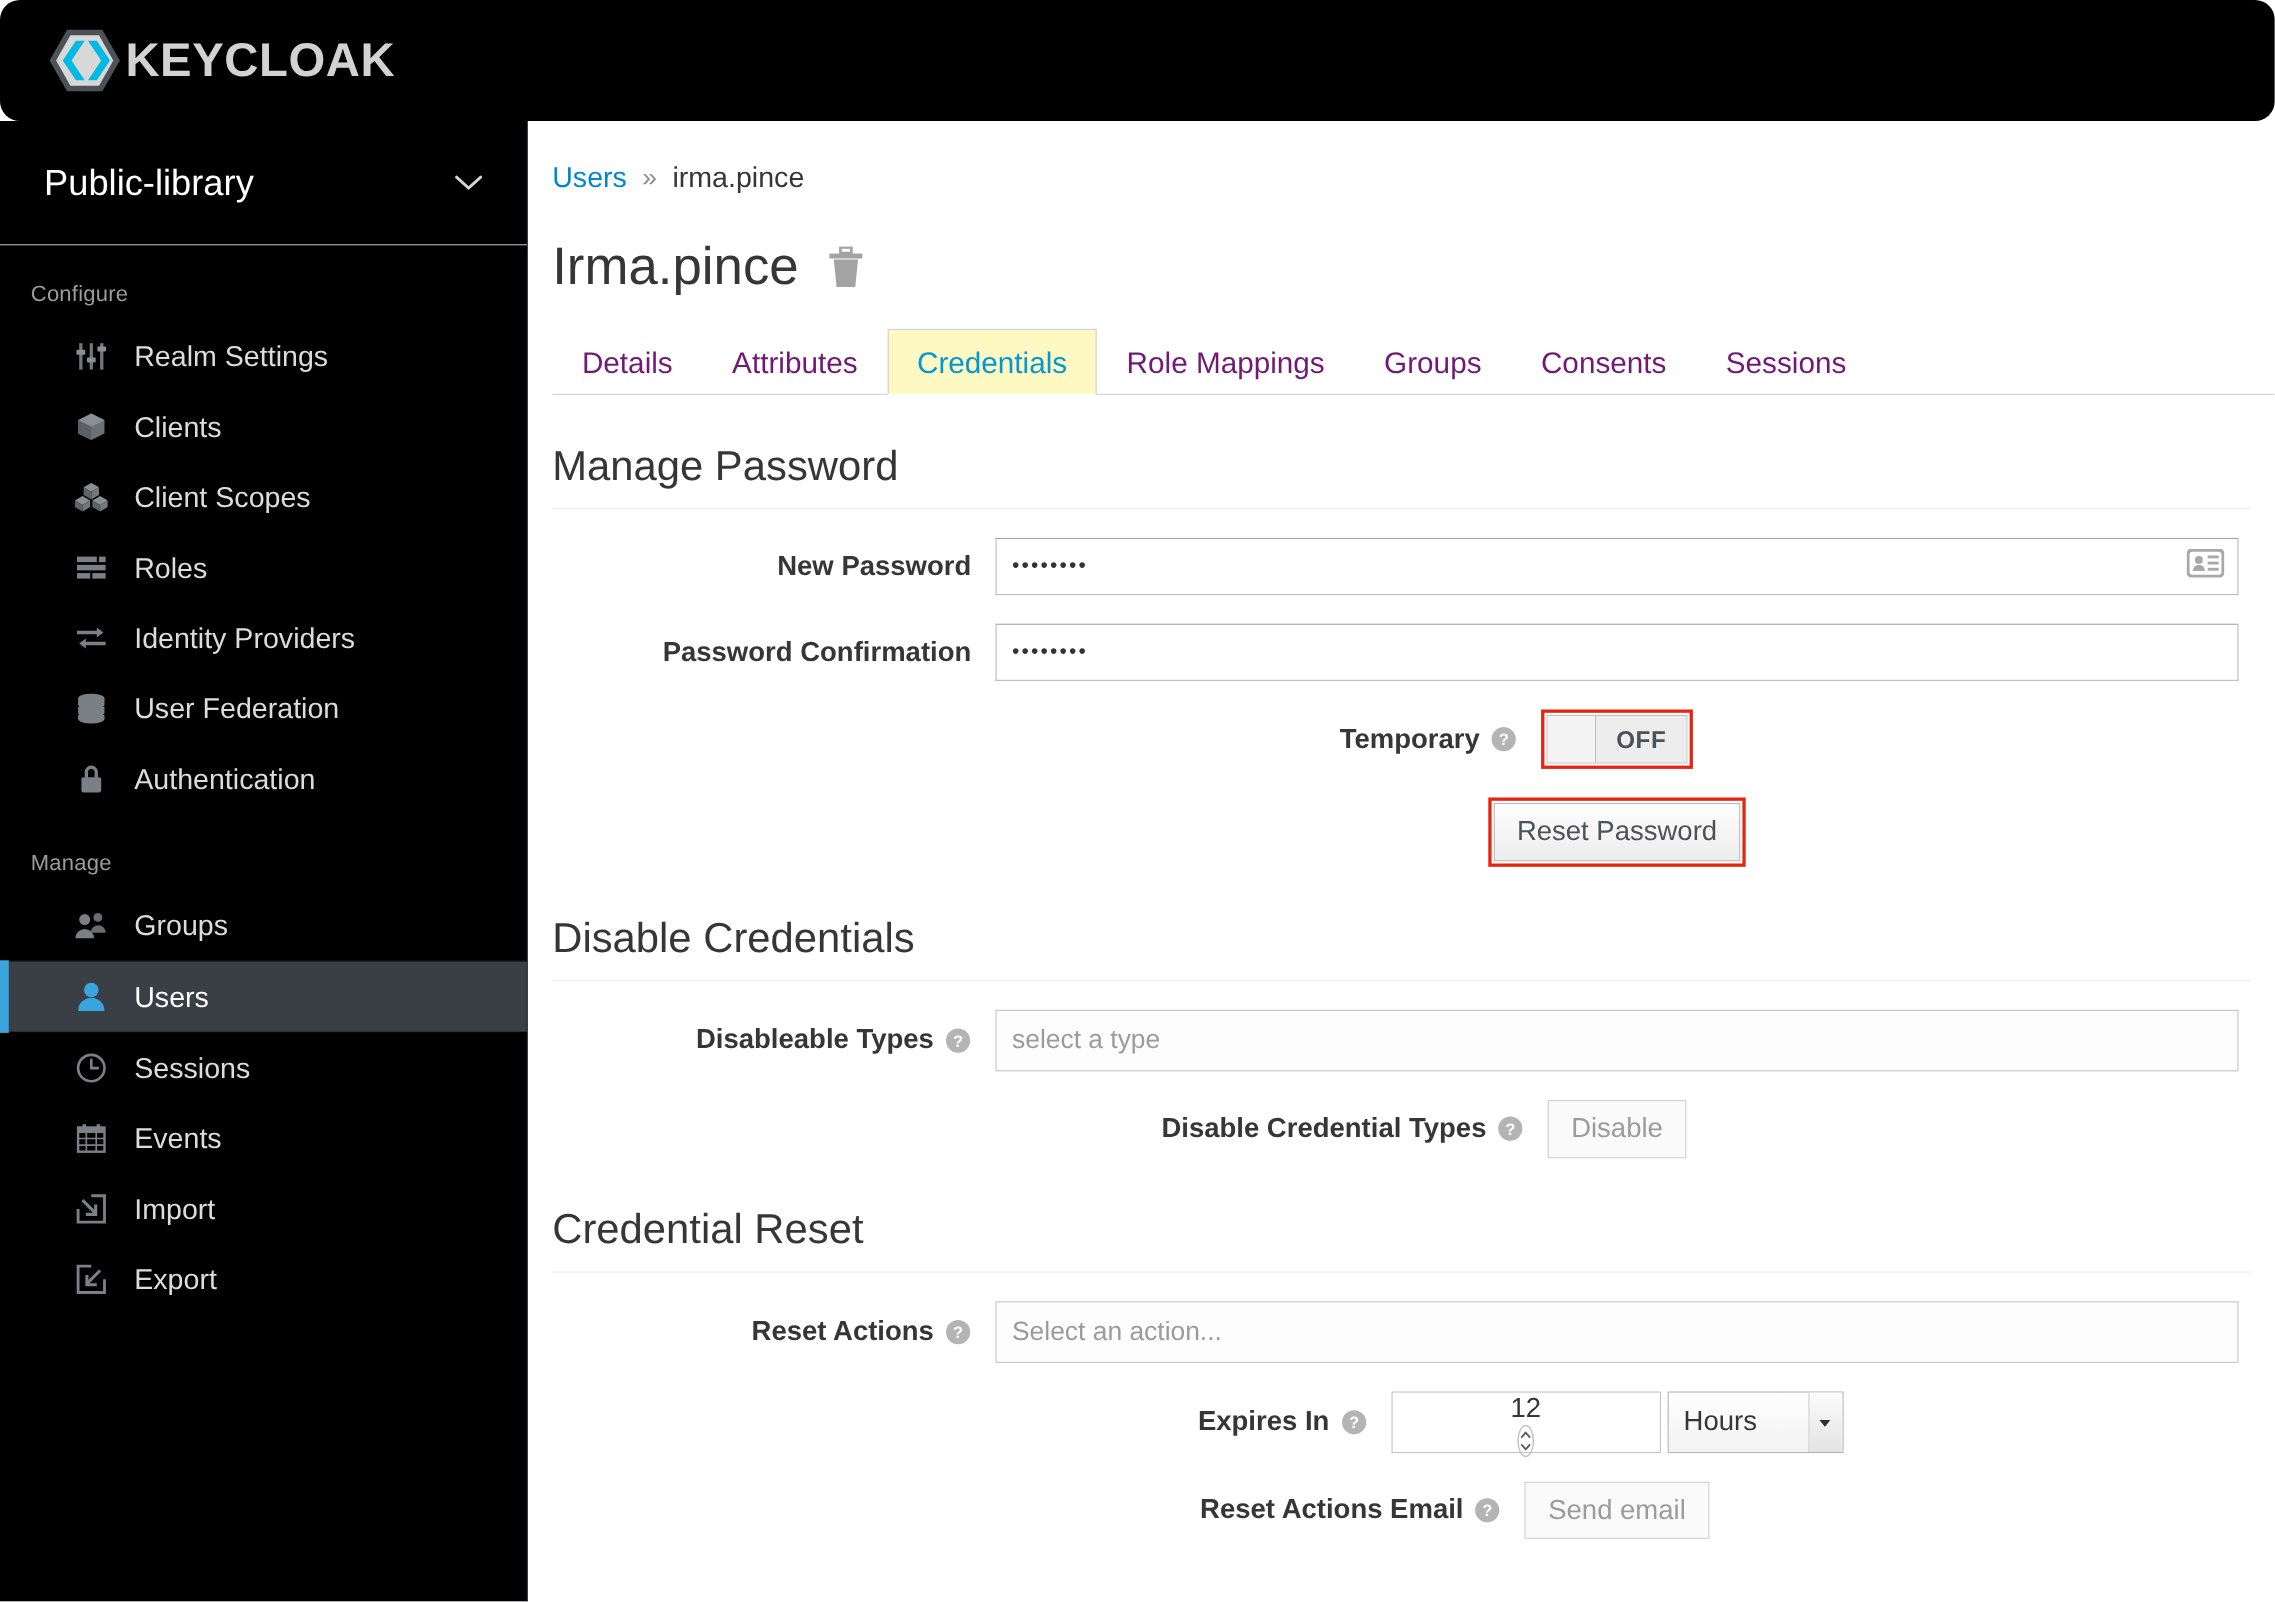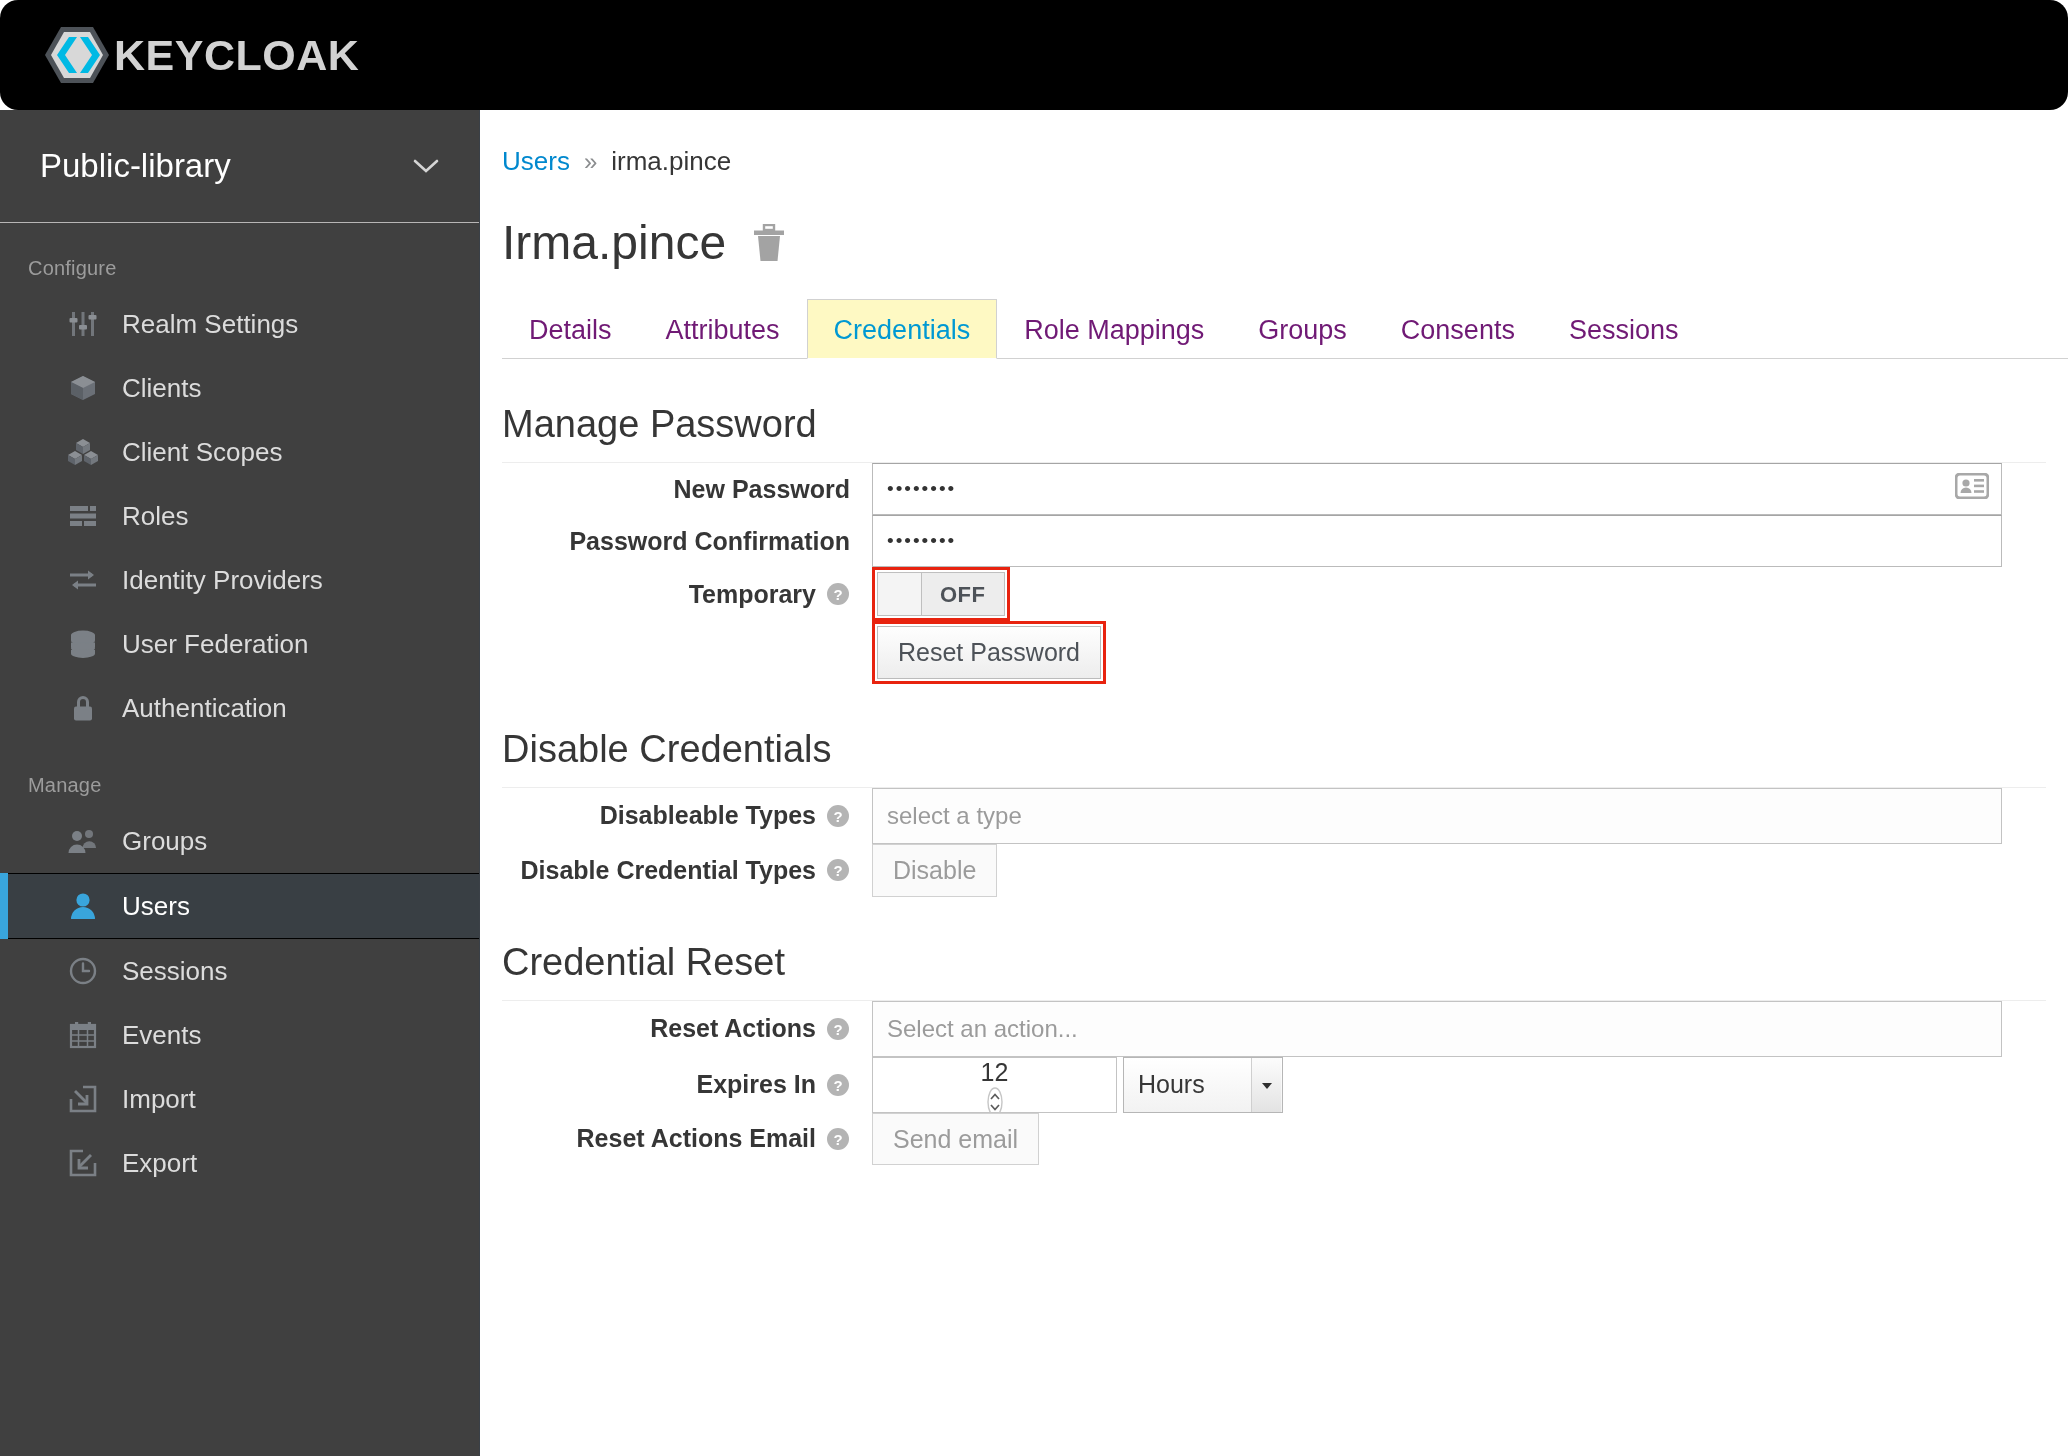"Public-library" .sidebar { background: #404040 -> #000000 }
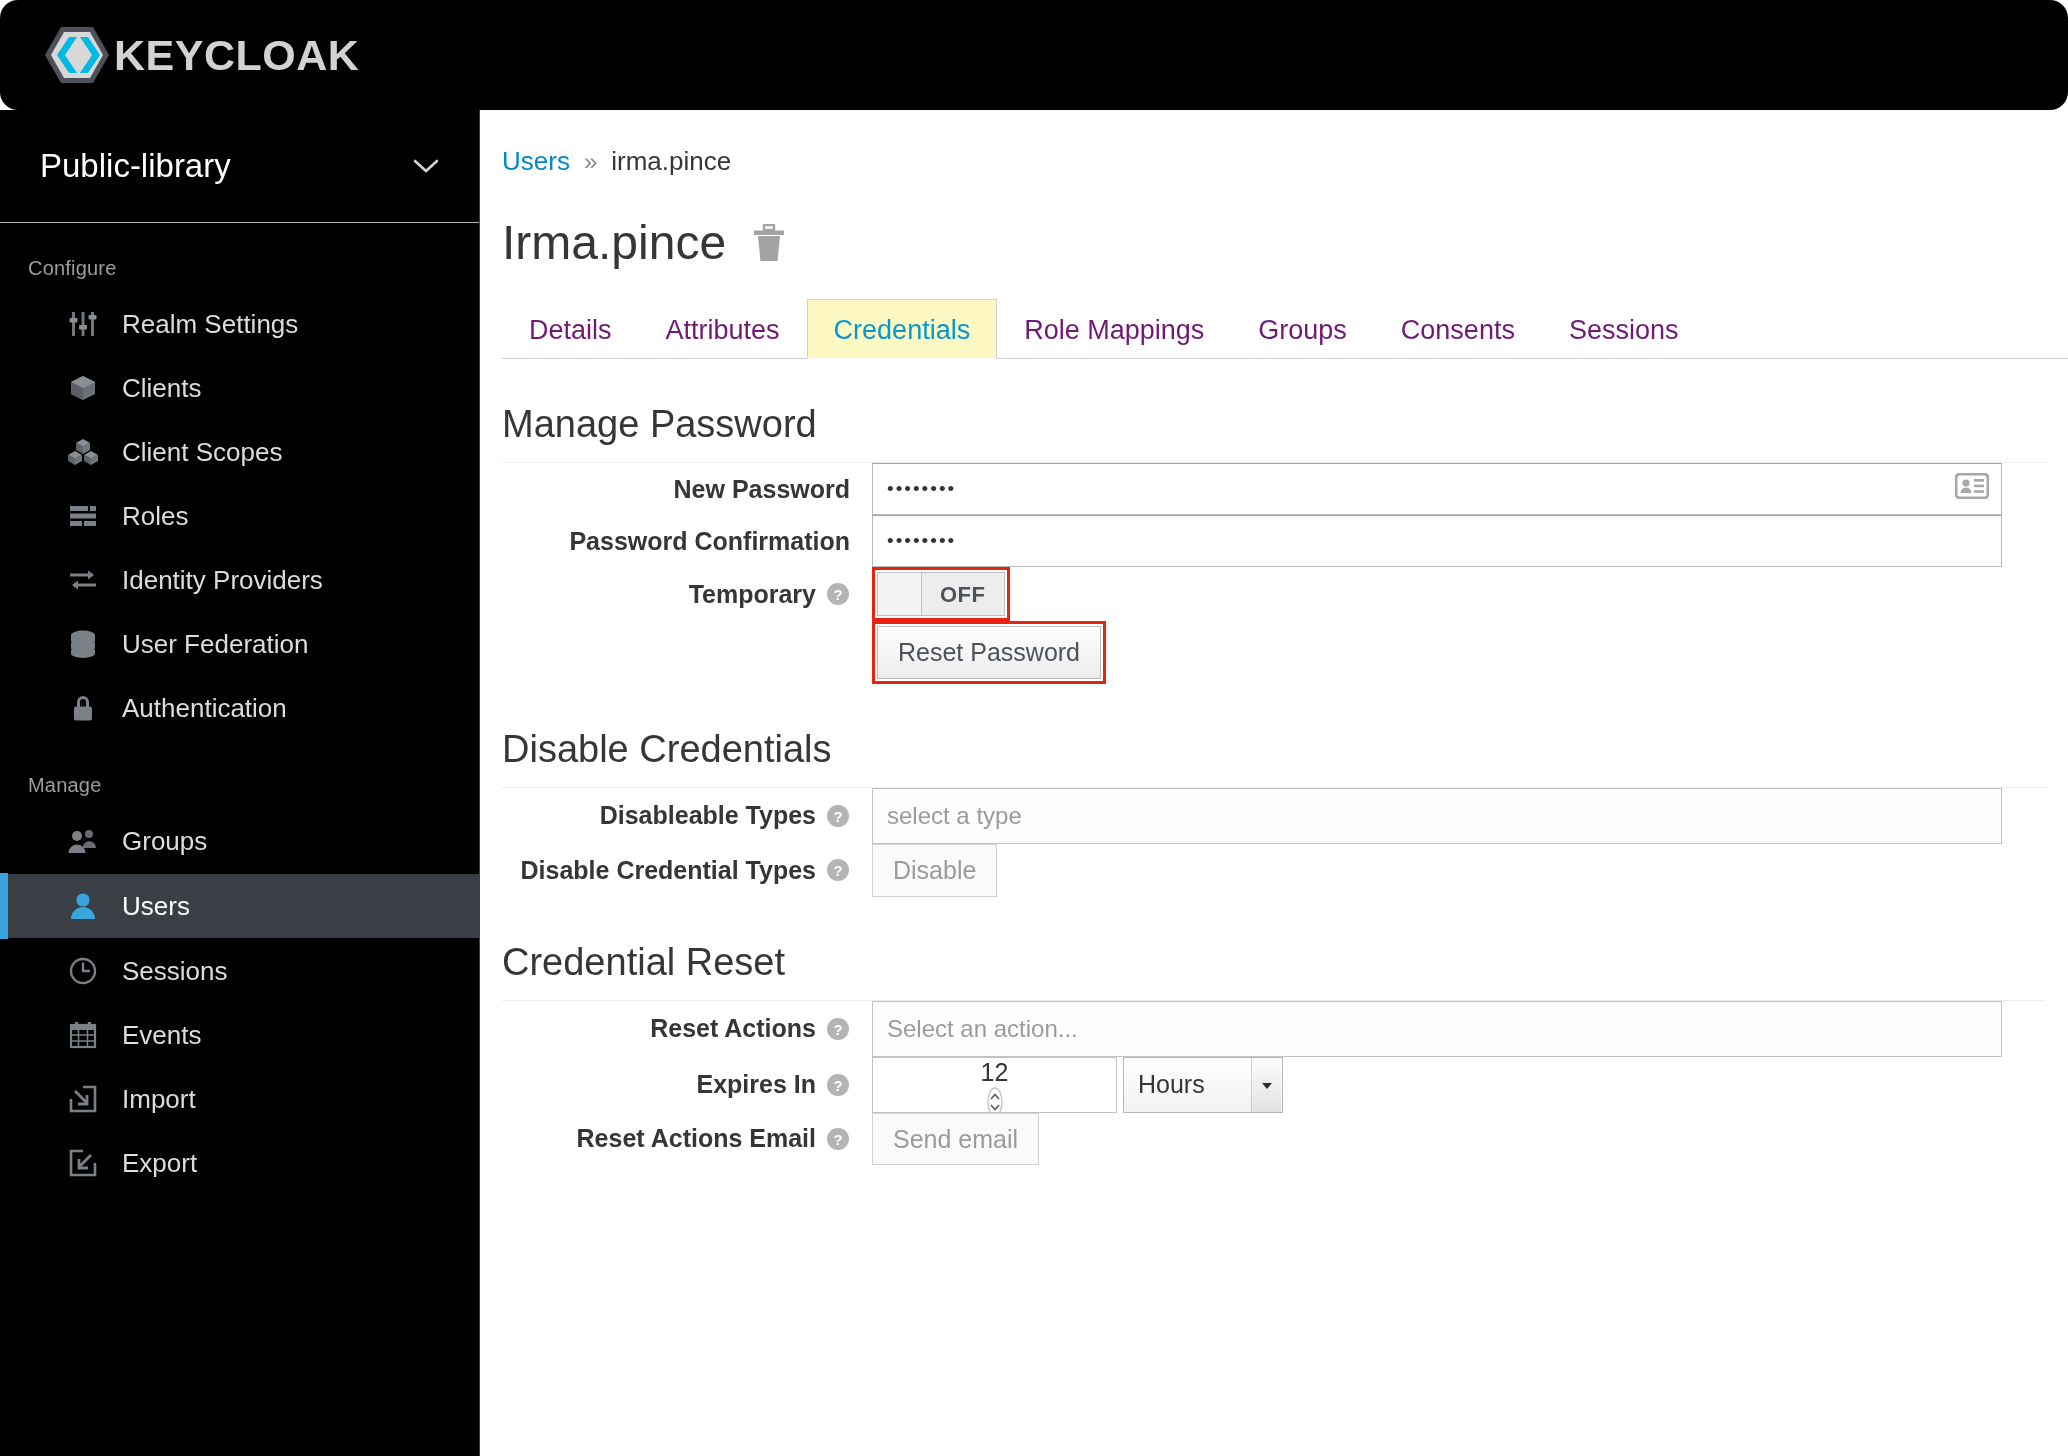"New Password" .form-row { justify-content: none -> center; margin-top: none -> 26px }
